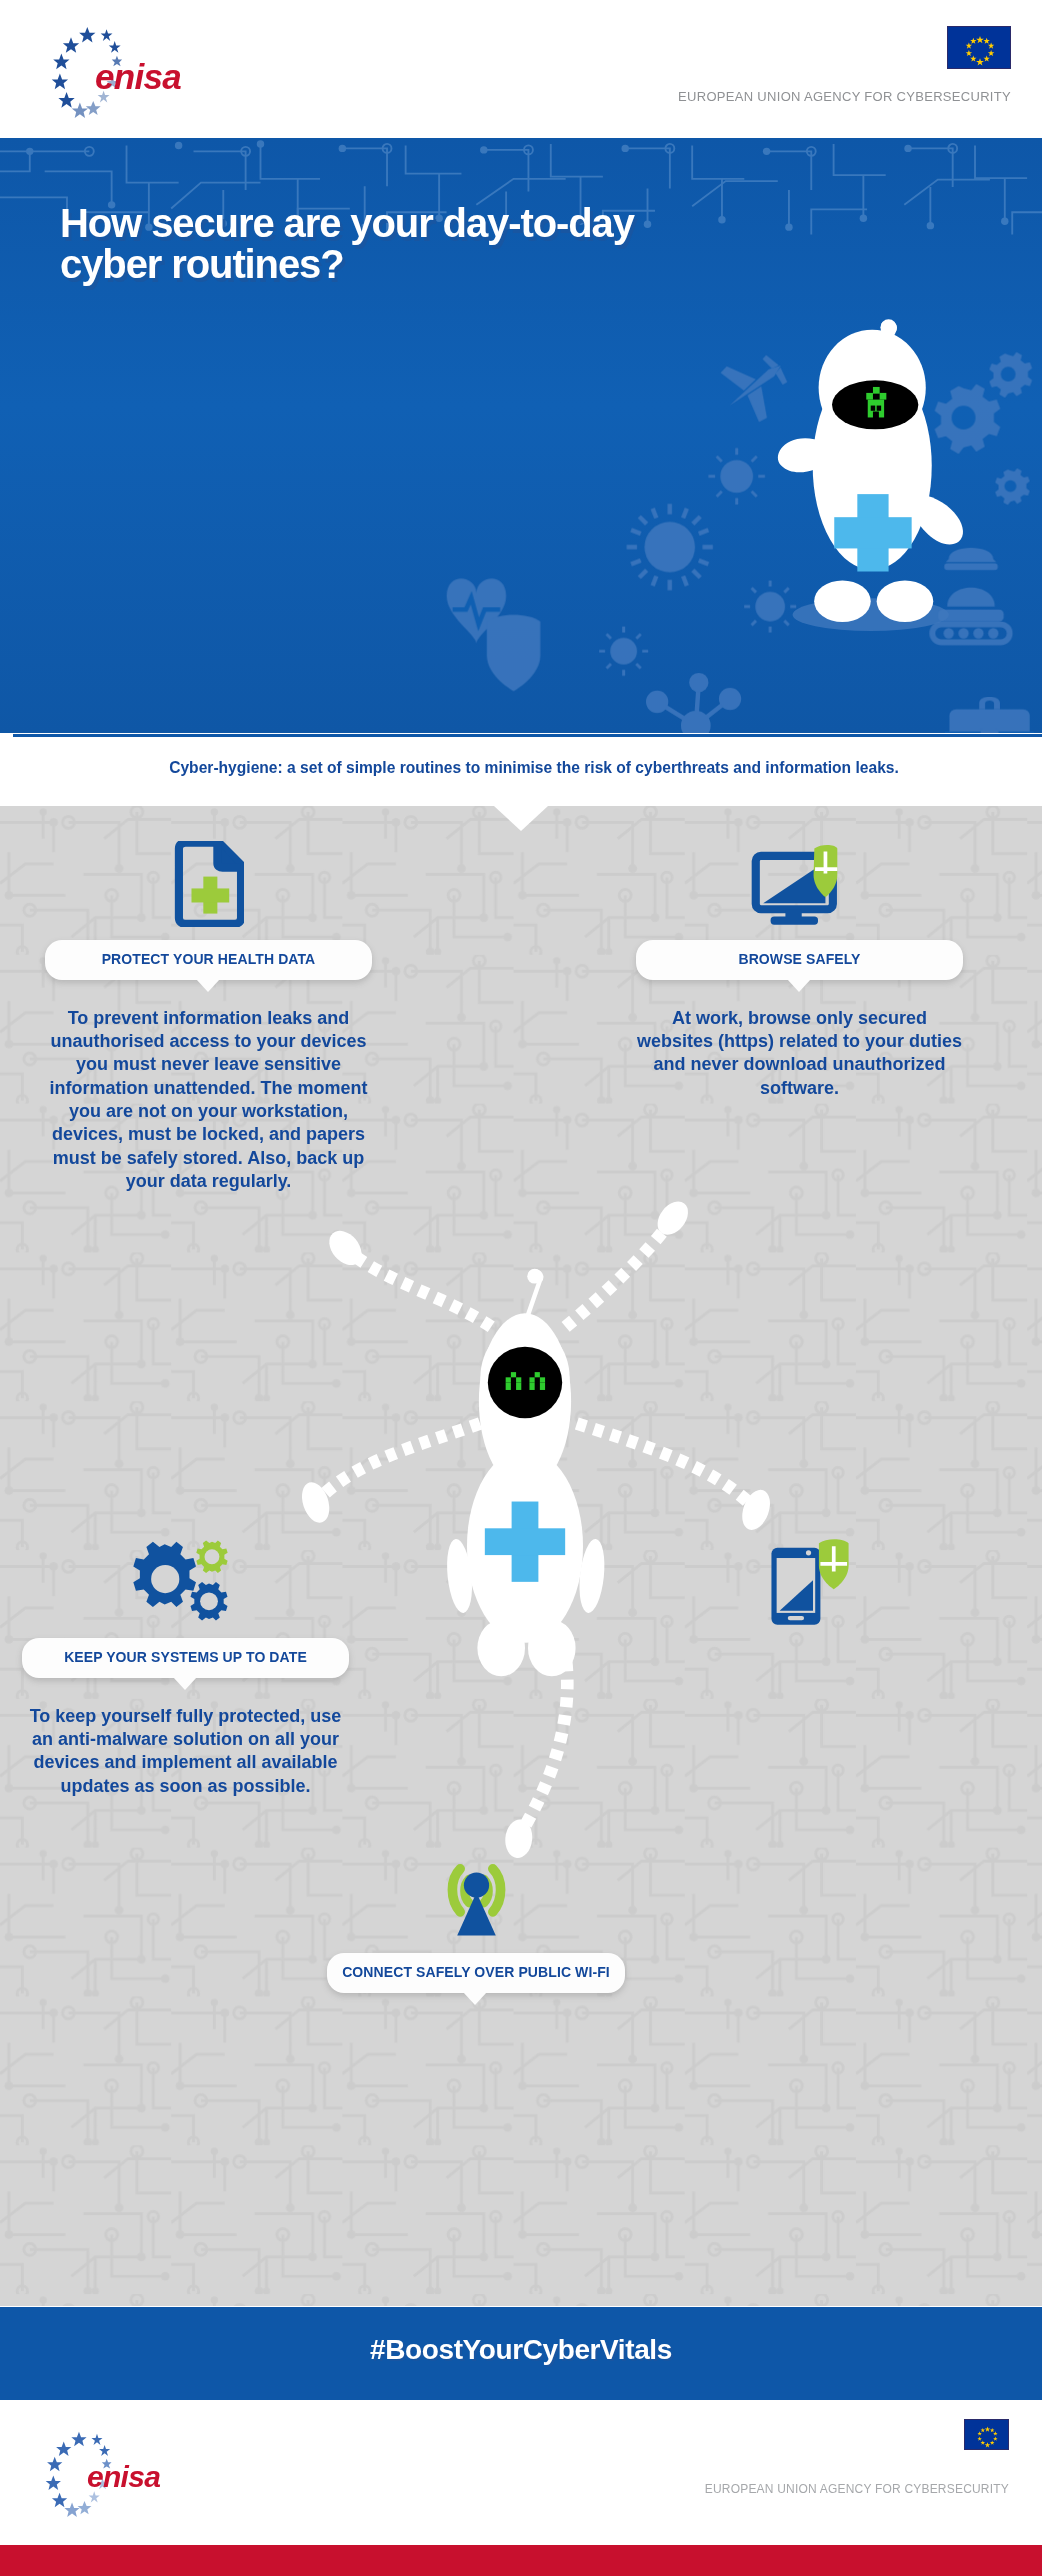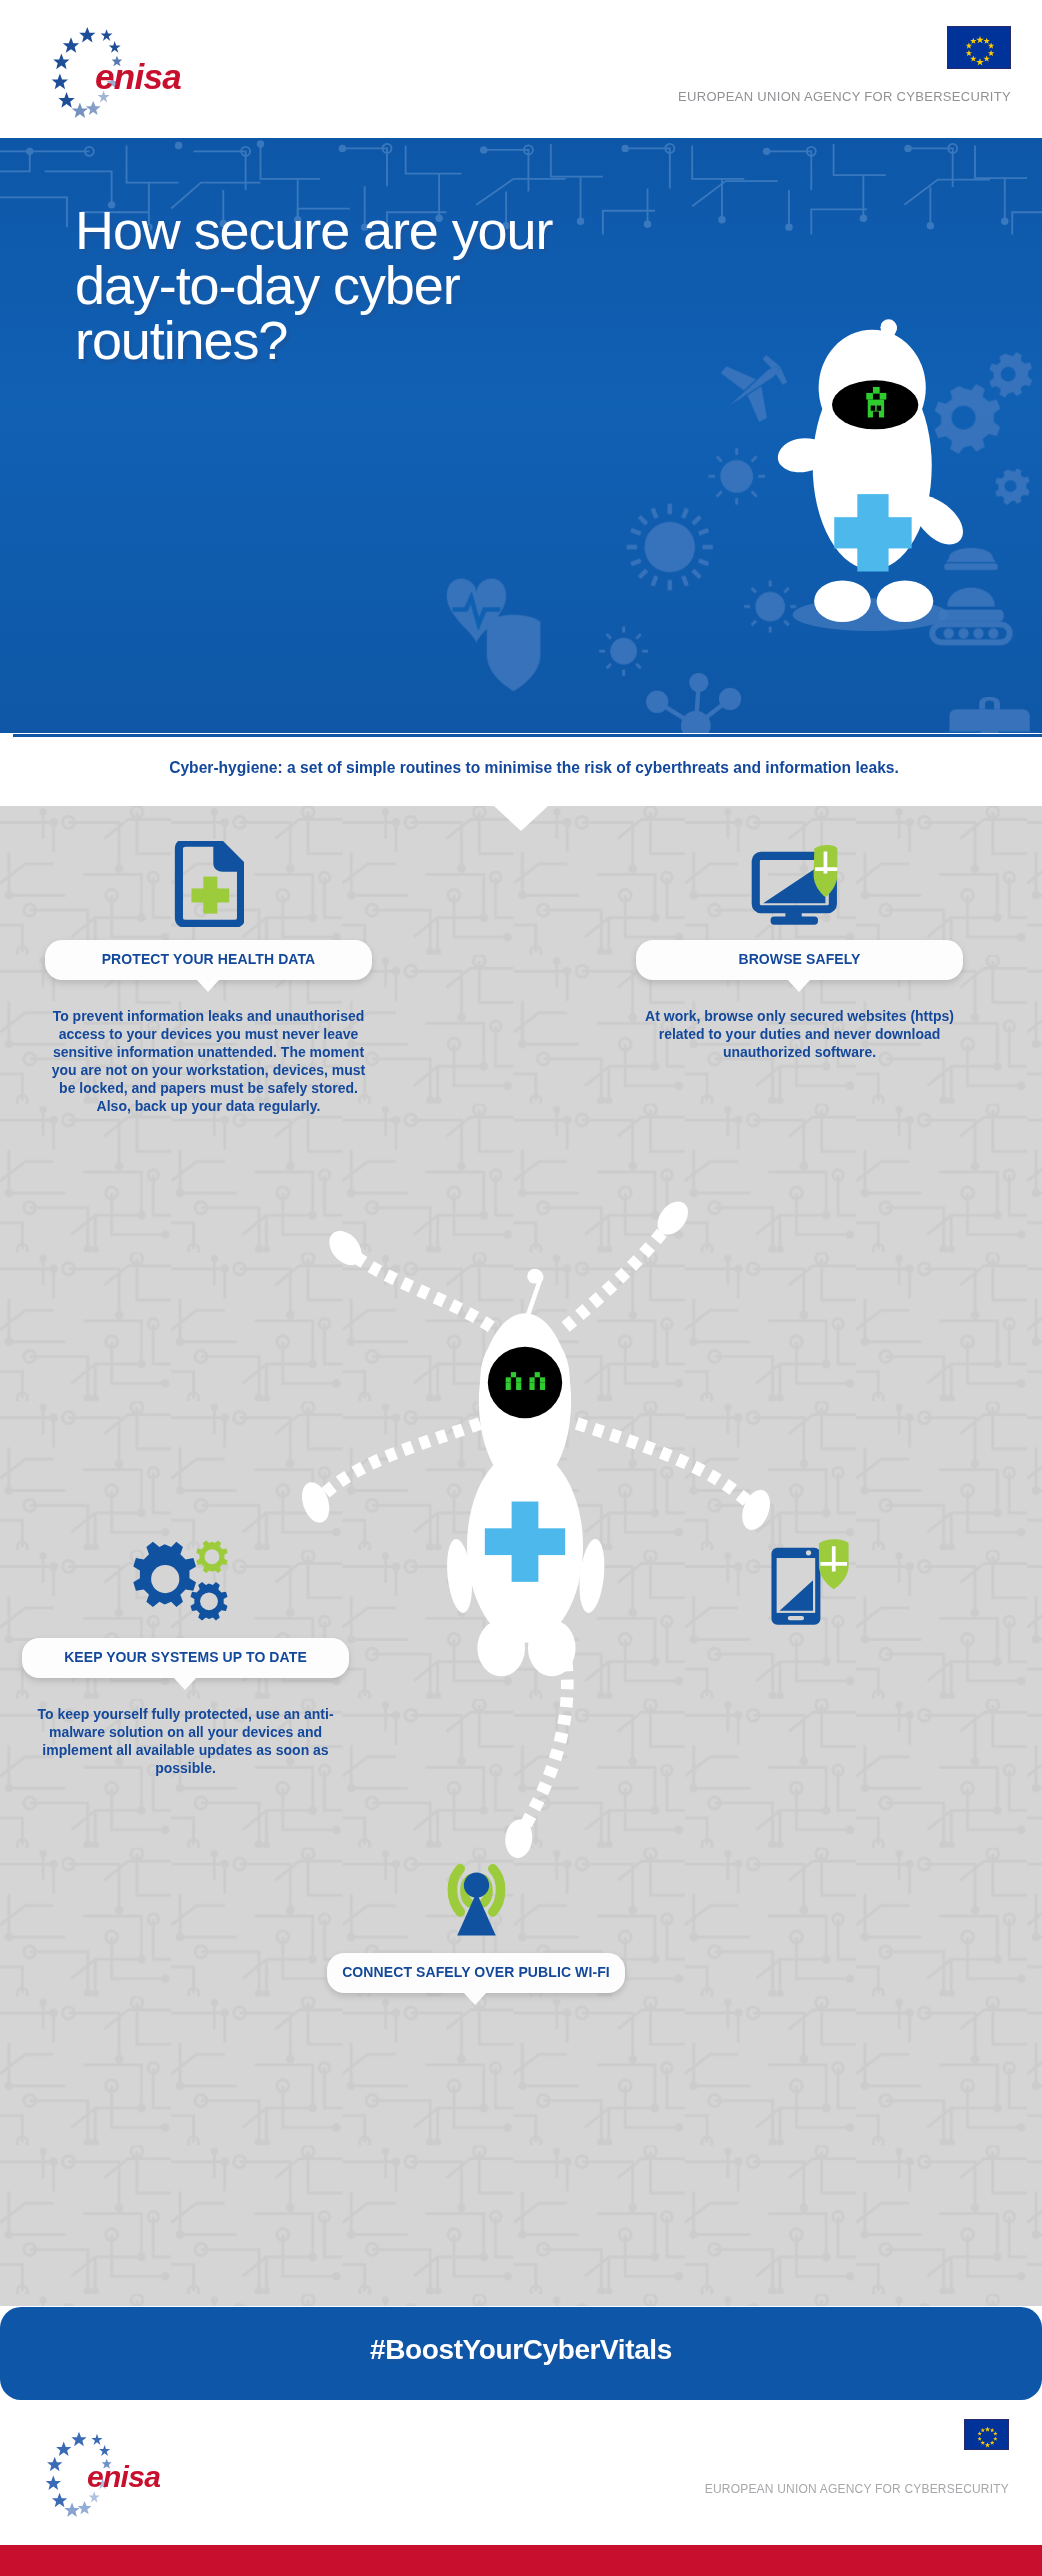"How secure are your day-to-day" .hero-title { font-size: 54px -> 40px; font-weight: 400 -> 700; left: 75px -> 60px }
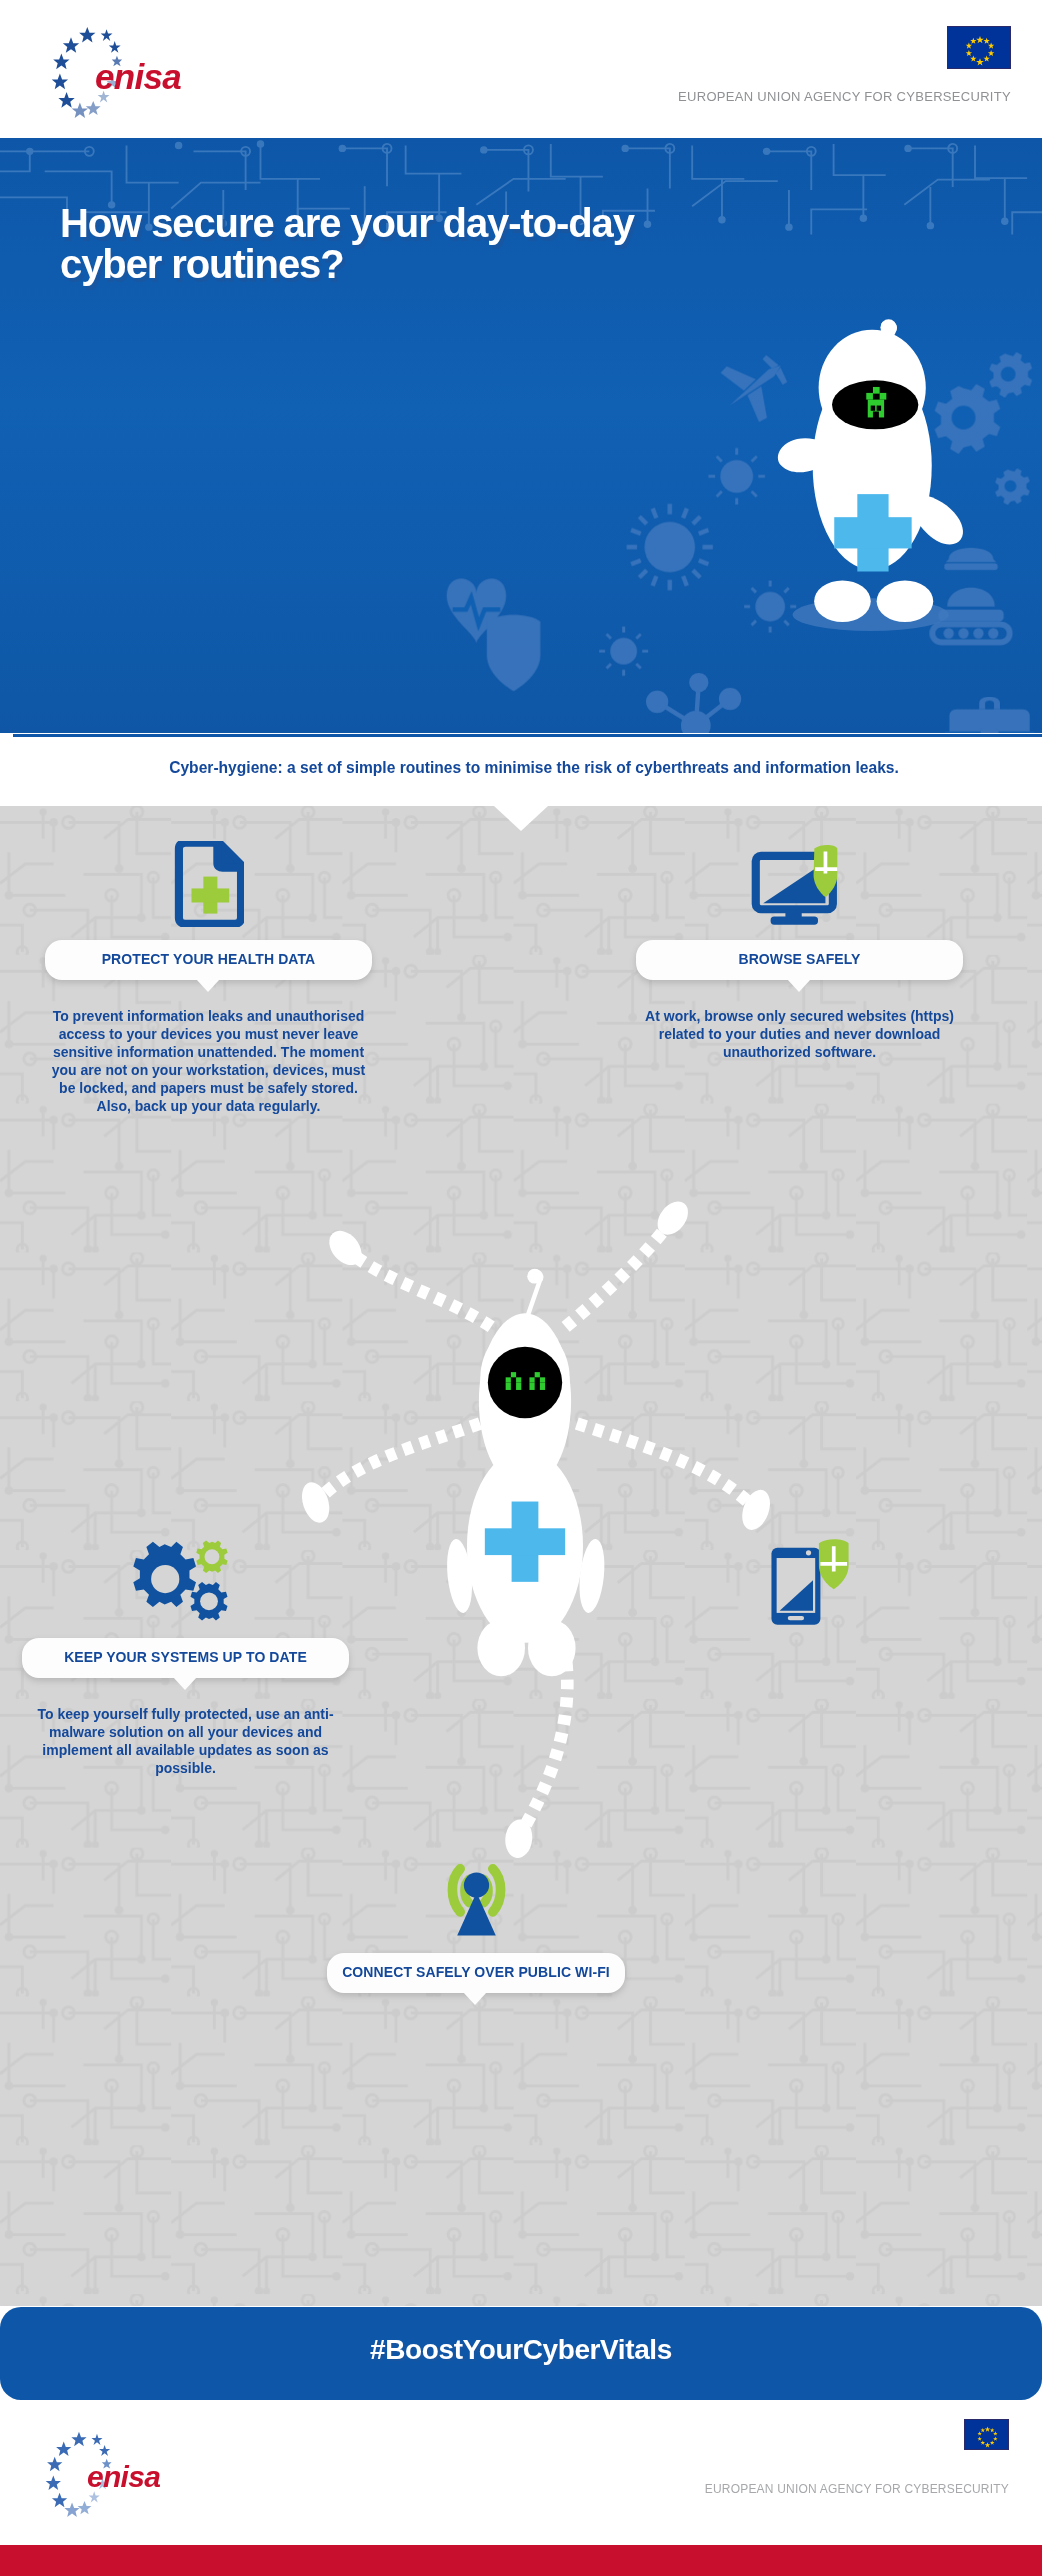"To prevent information leaks and" .card-body { font-size: 14px -> 18px }
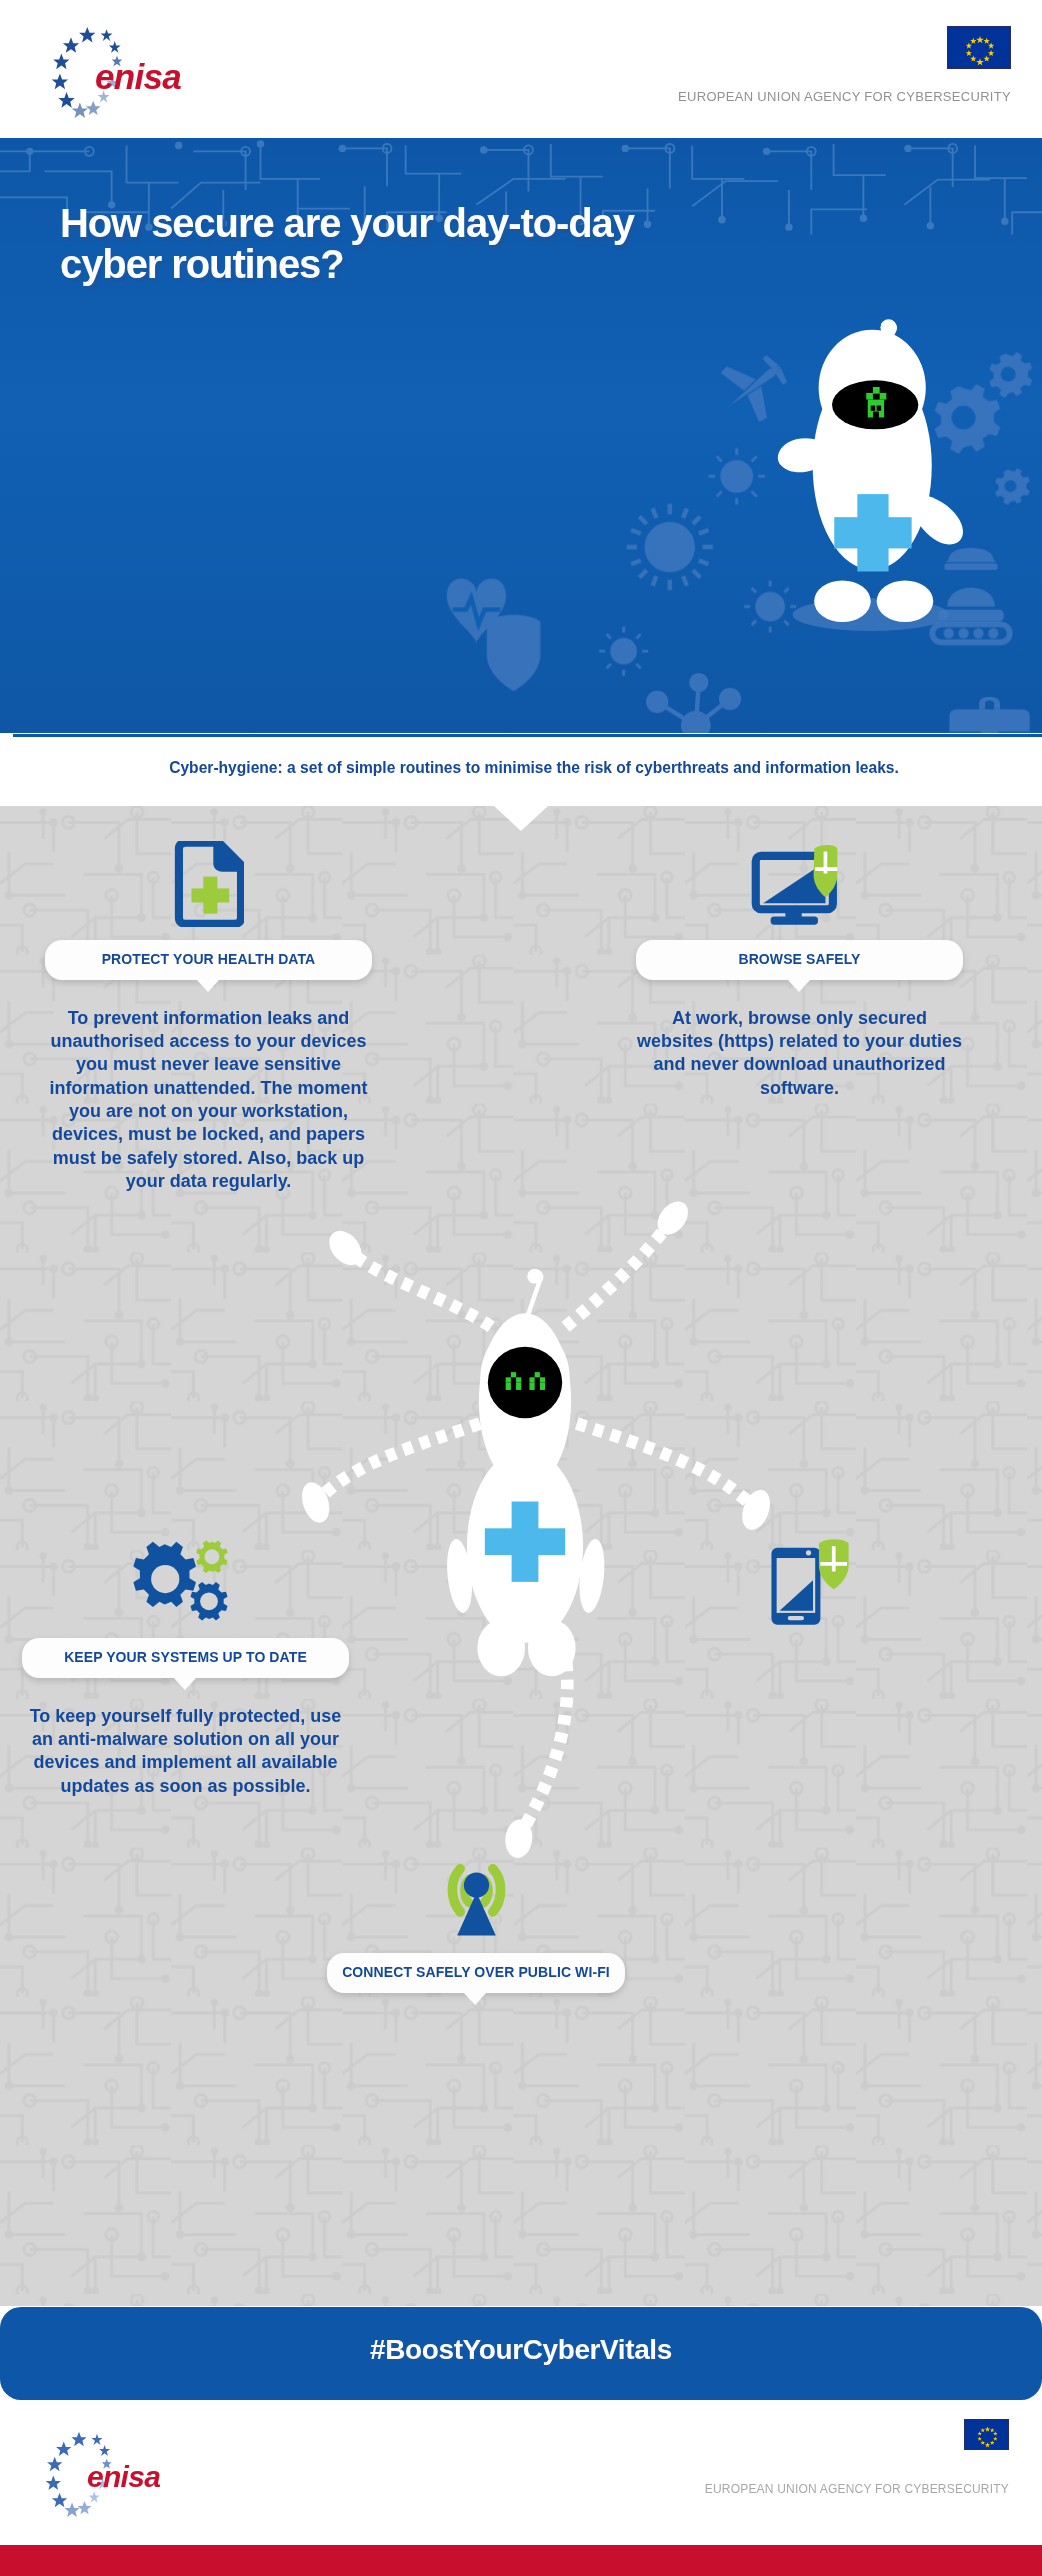"#BoostYourCyberVitals" .hashband { border-radius: 21px -> none }
